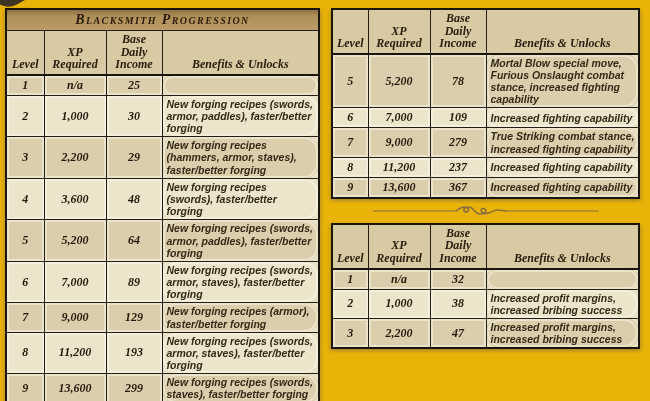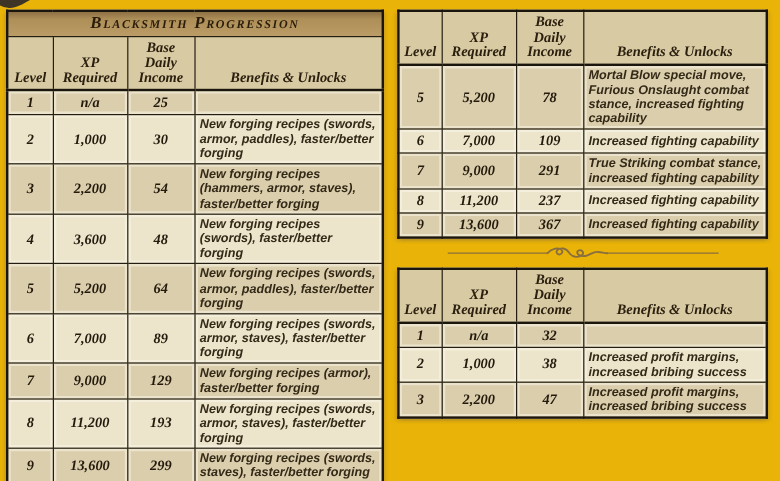"Mortal Blow special move, Furious" tbody td.benefits { border-radius: none -> 14px }
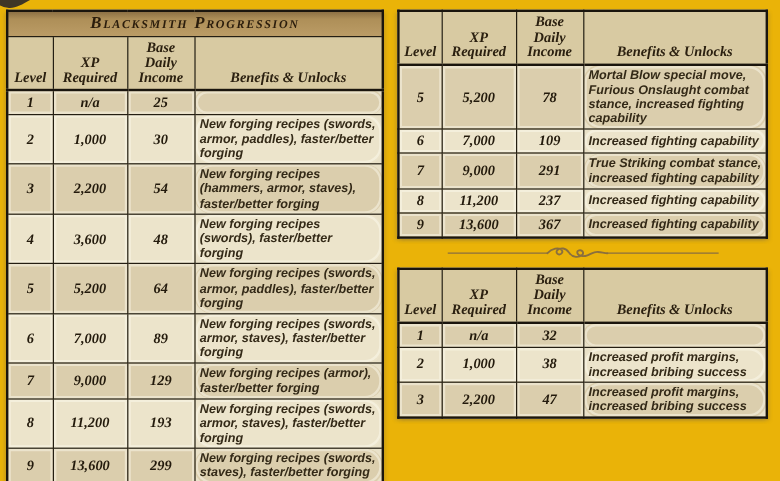"291" td { text: 291 -> 279 }
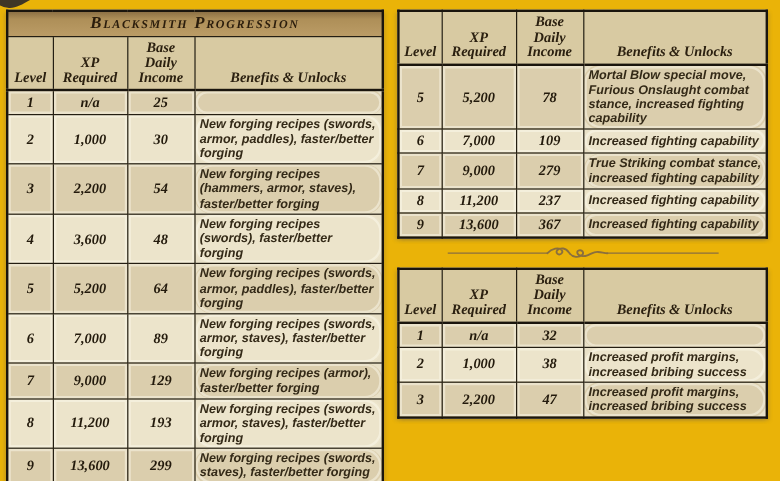"54" td { text: 54 -> 29 }
